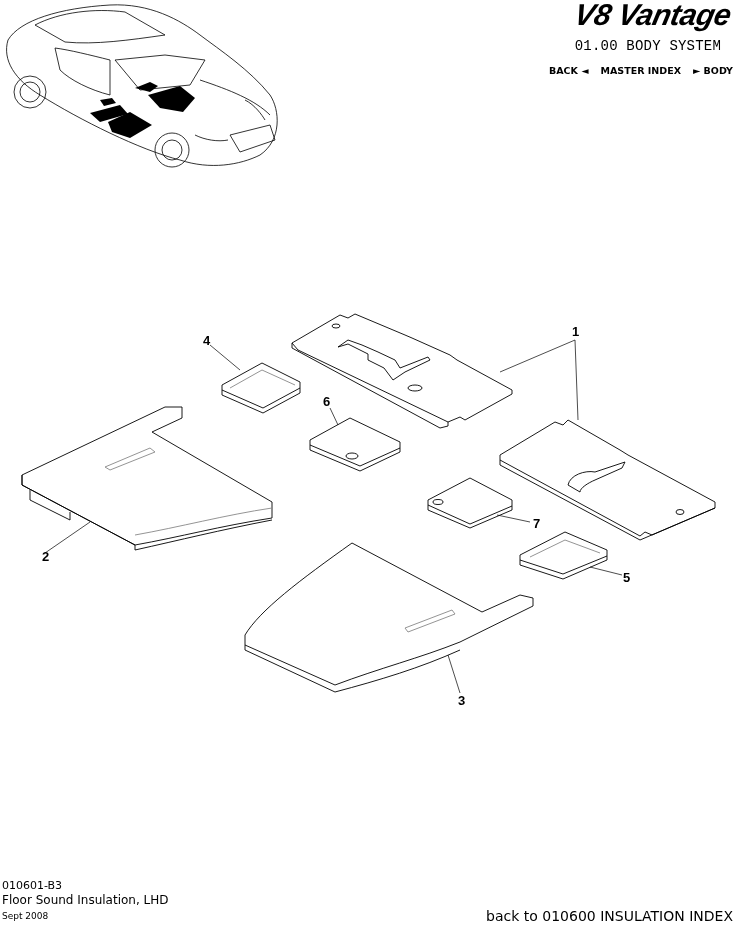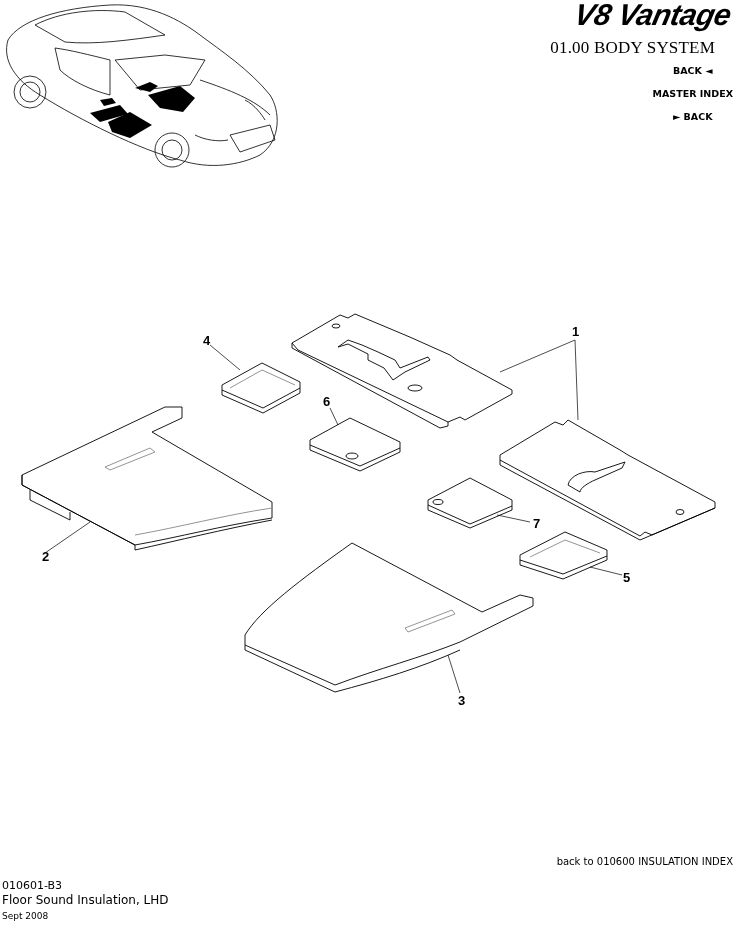"01.00 BODY SYSTEM" .system-title { font-family: Liberation Serif, serif -> Liberation Mono, monospace; font-size: 17px -> 14px; right: 22px -> 16px }
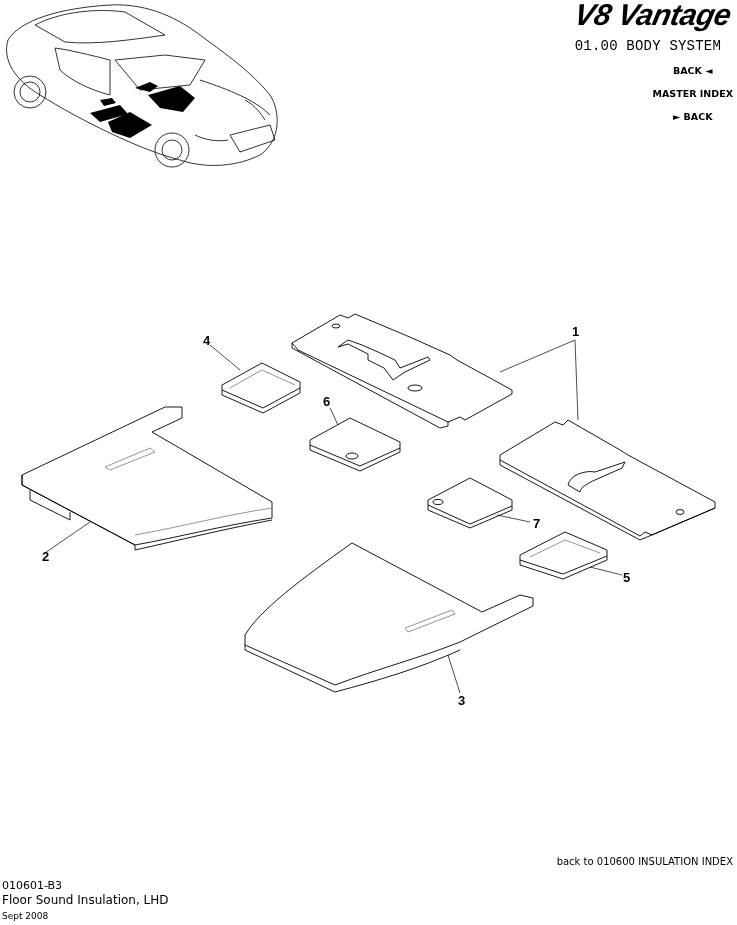"BACK ◄" .nav { flex-direction: column -> none }
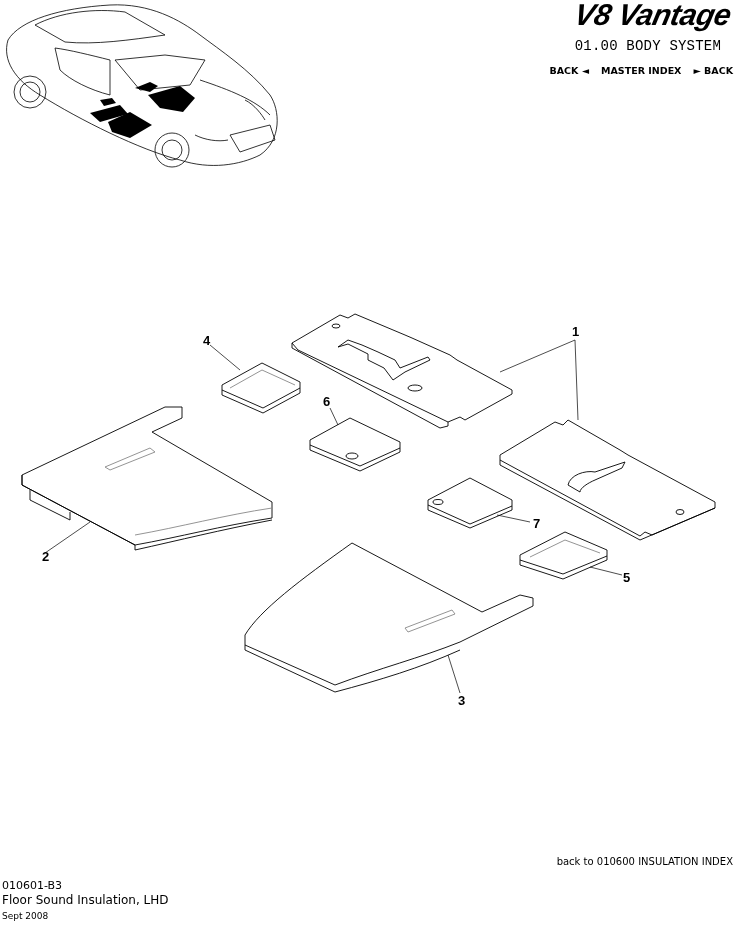"► BACK" span { text: BACK -> BODY }
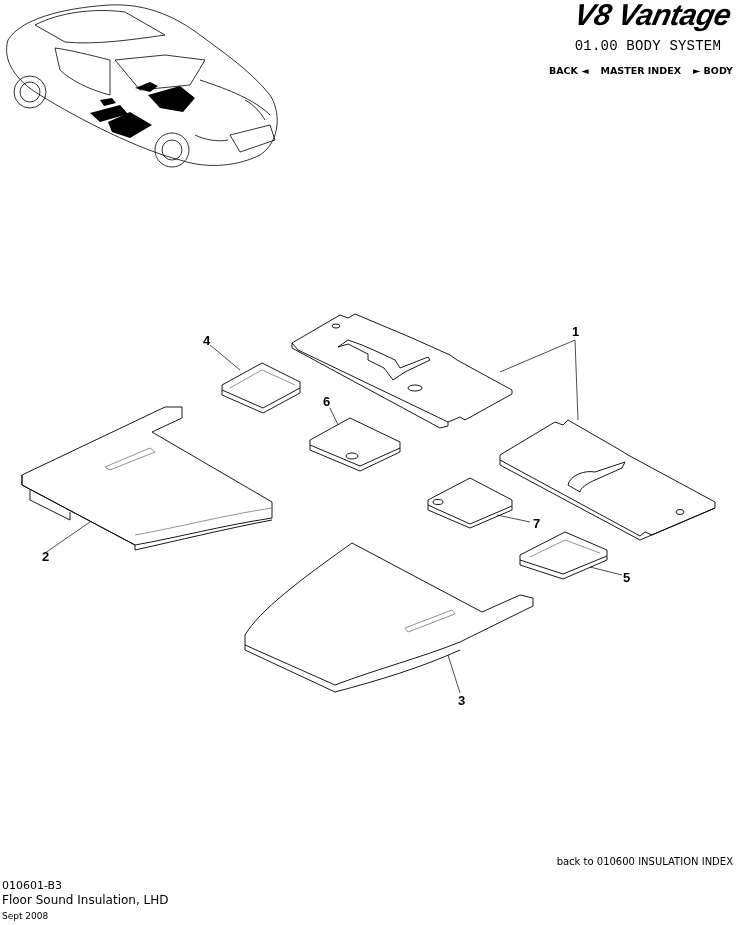"back to 010600 INSULATION INDEX" .footer-link { font-size: 10px -> 14px; top: 856px -> 908px }
